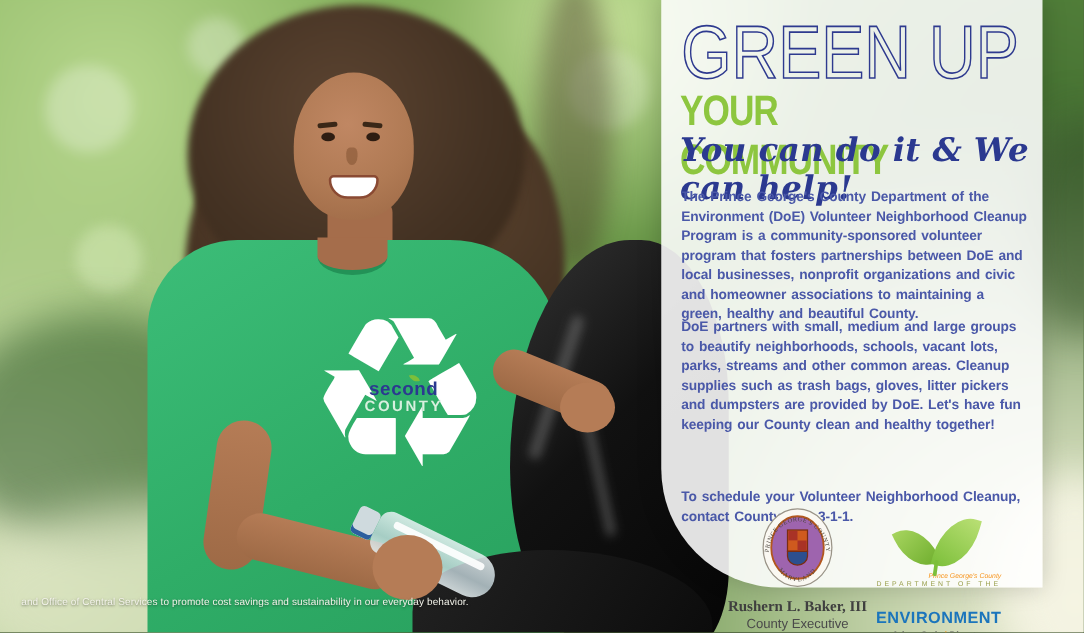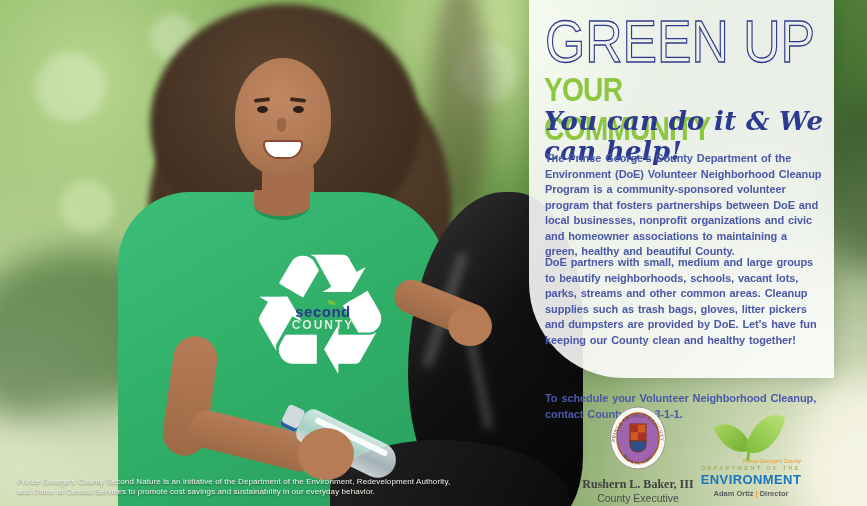"GREEN UP" .panel { height: 378px -> 470px }
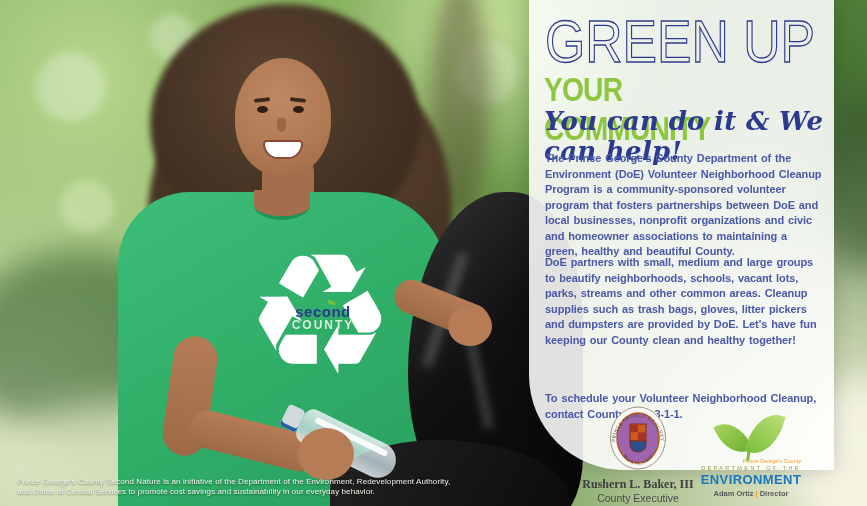"Prince George's County Second Nature" div { html: <div>Prince George's County Second Nature is an initiative of the Department of the Environment, Redevelopment Authority,</div> -> none }
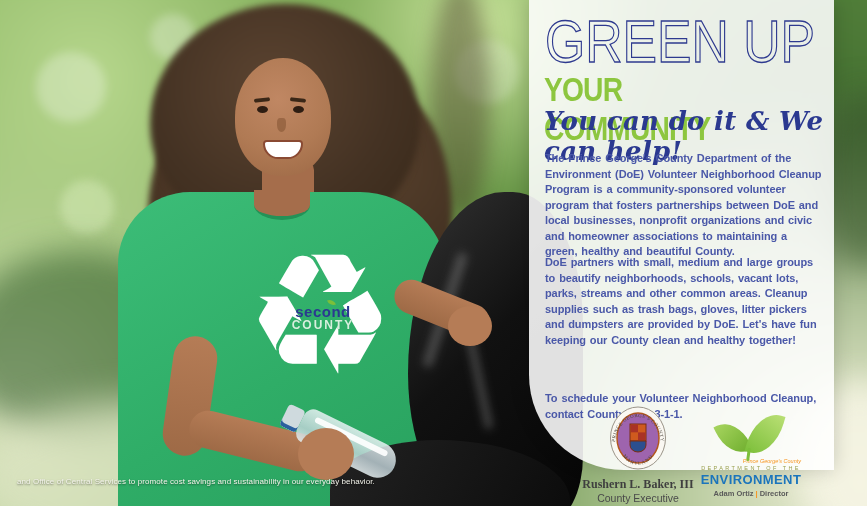"ENVIRONMENT" .doe-env { margin-top: 1px -> 15px }
